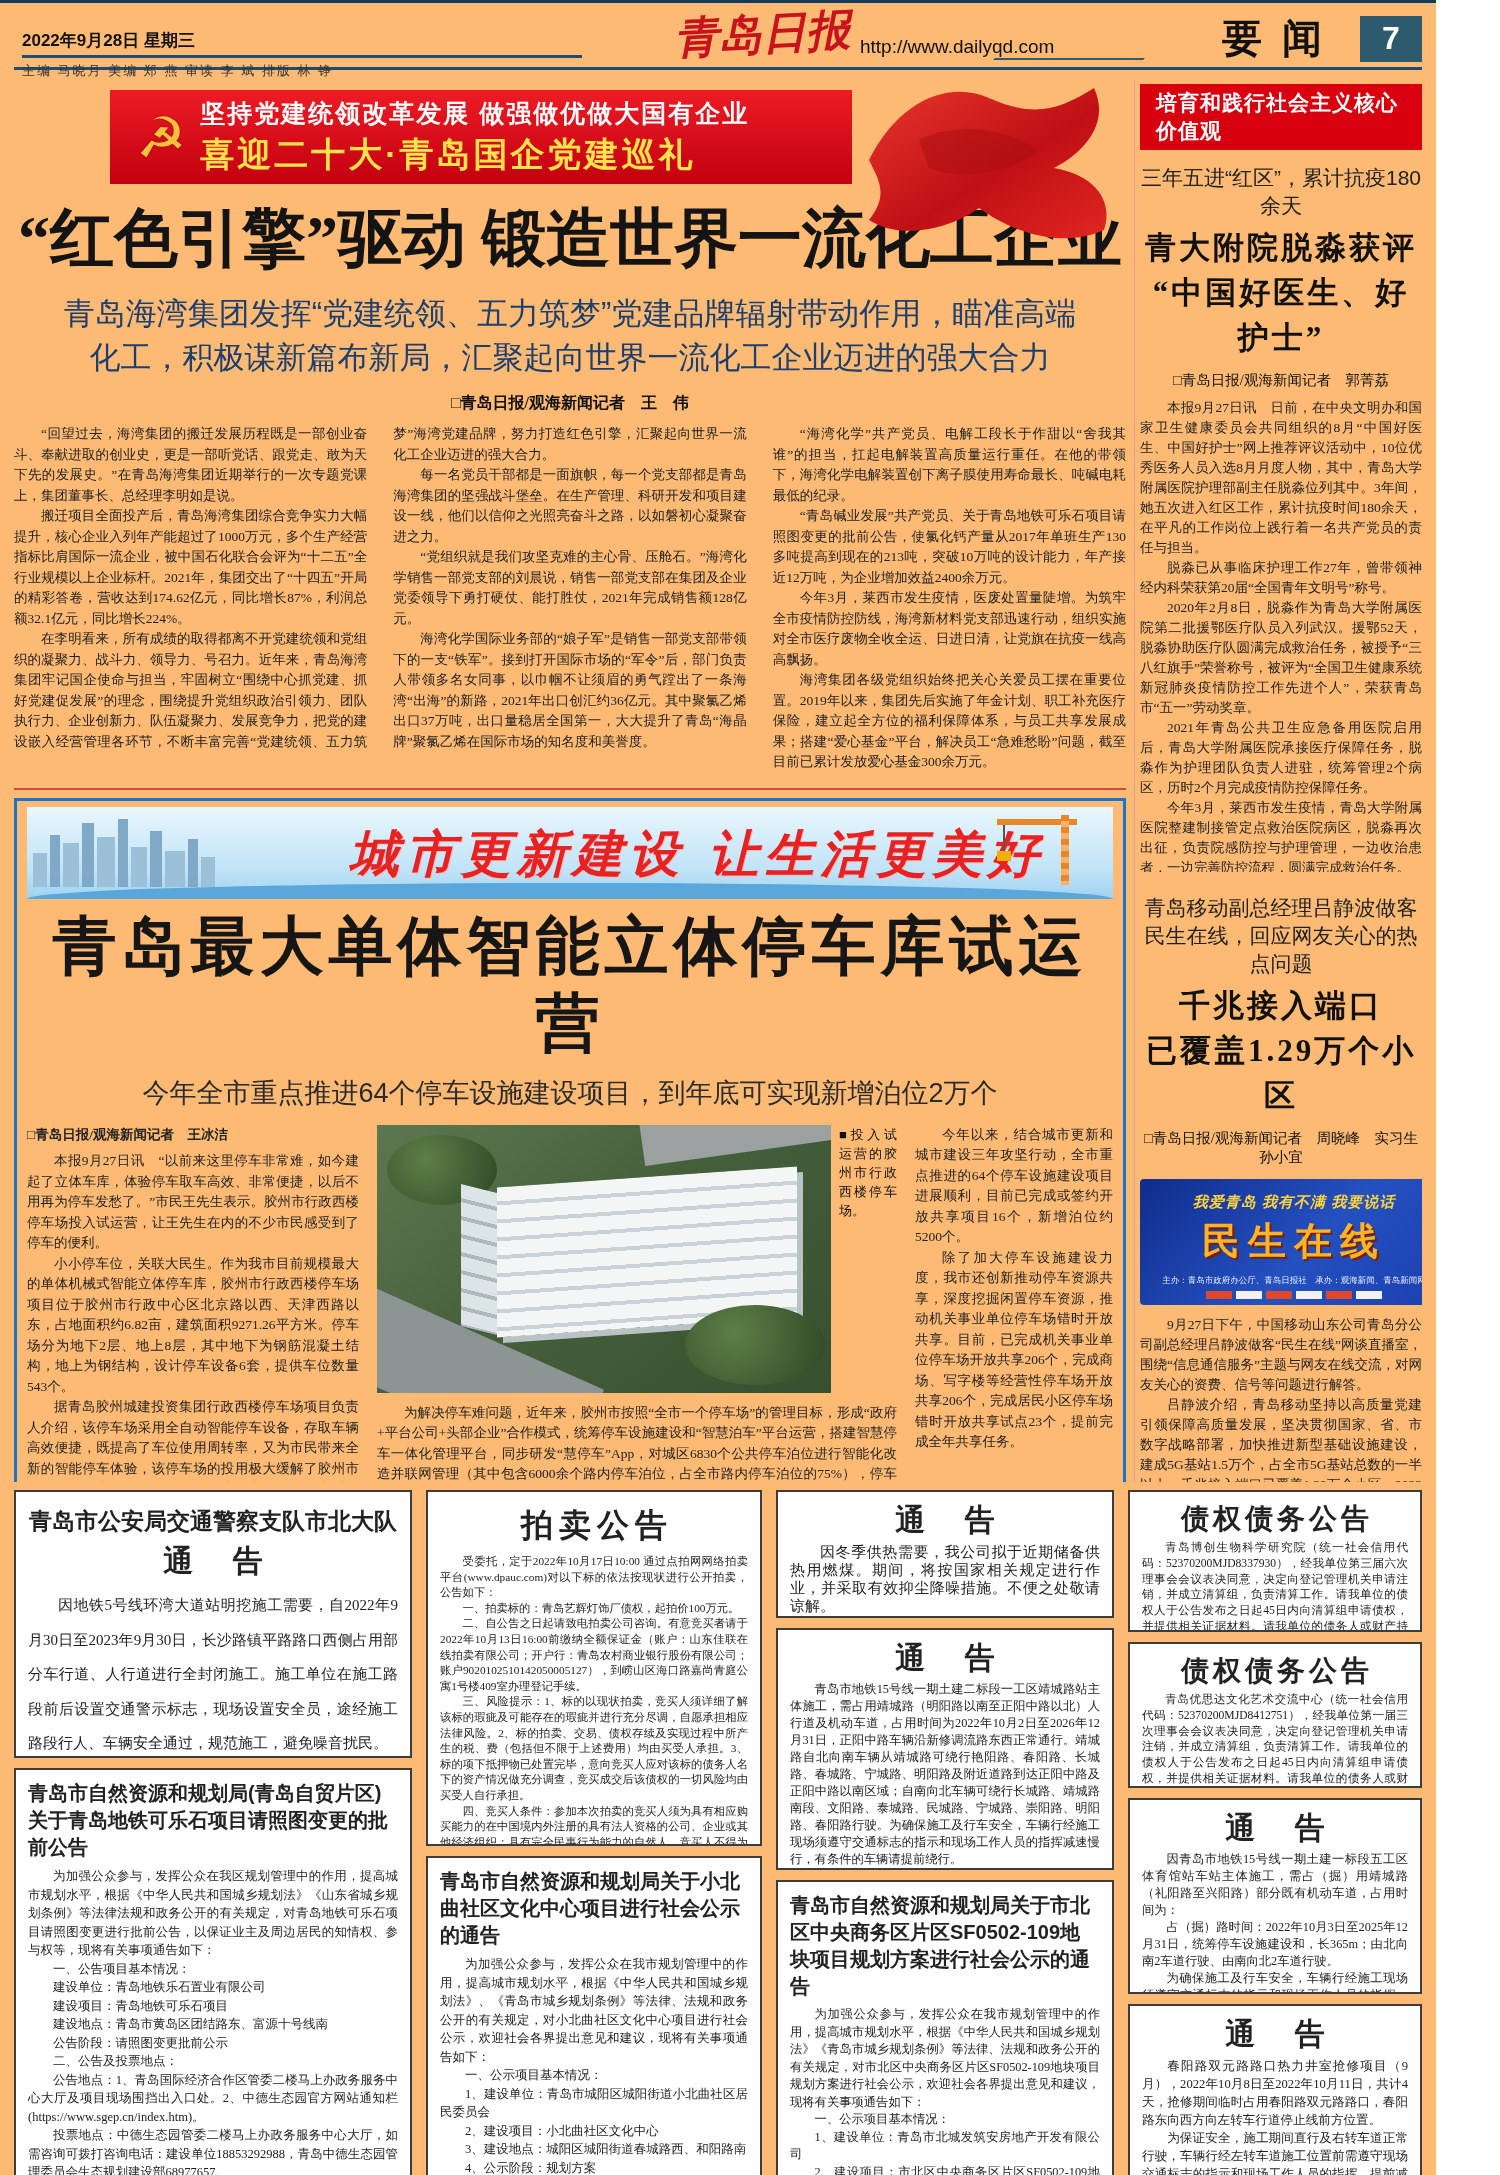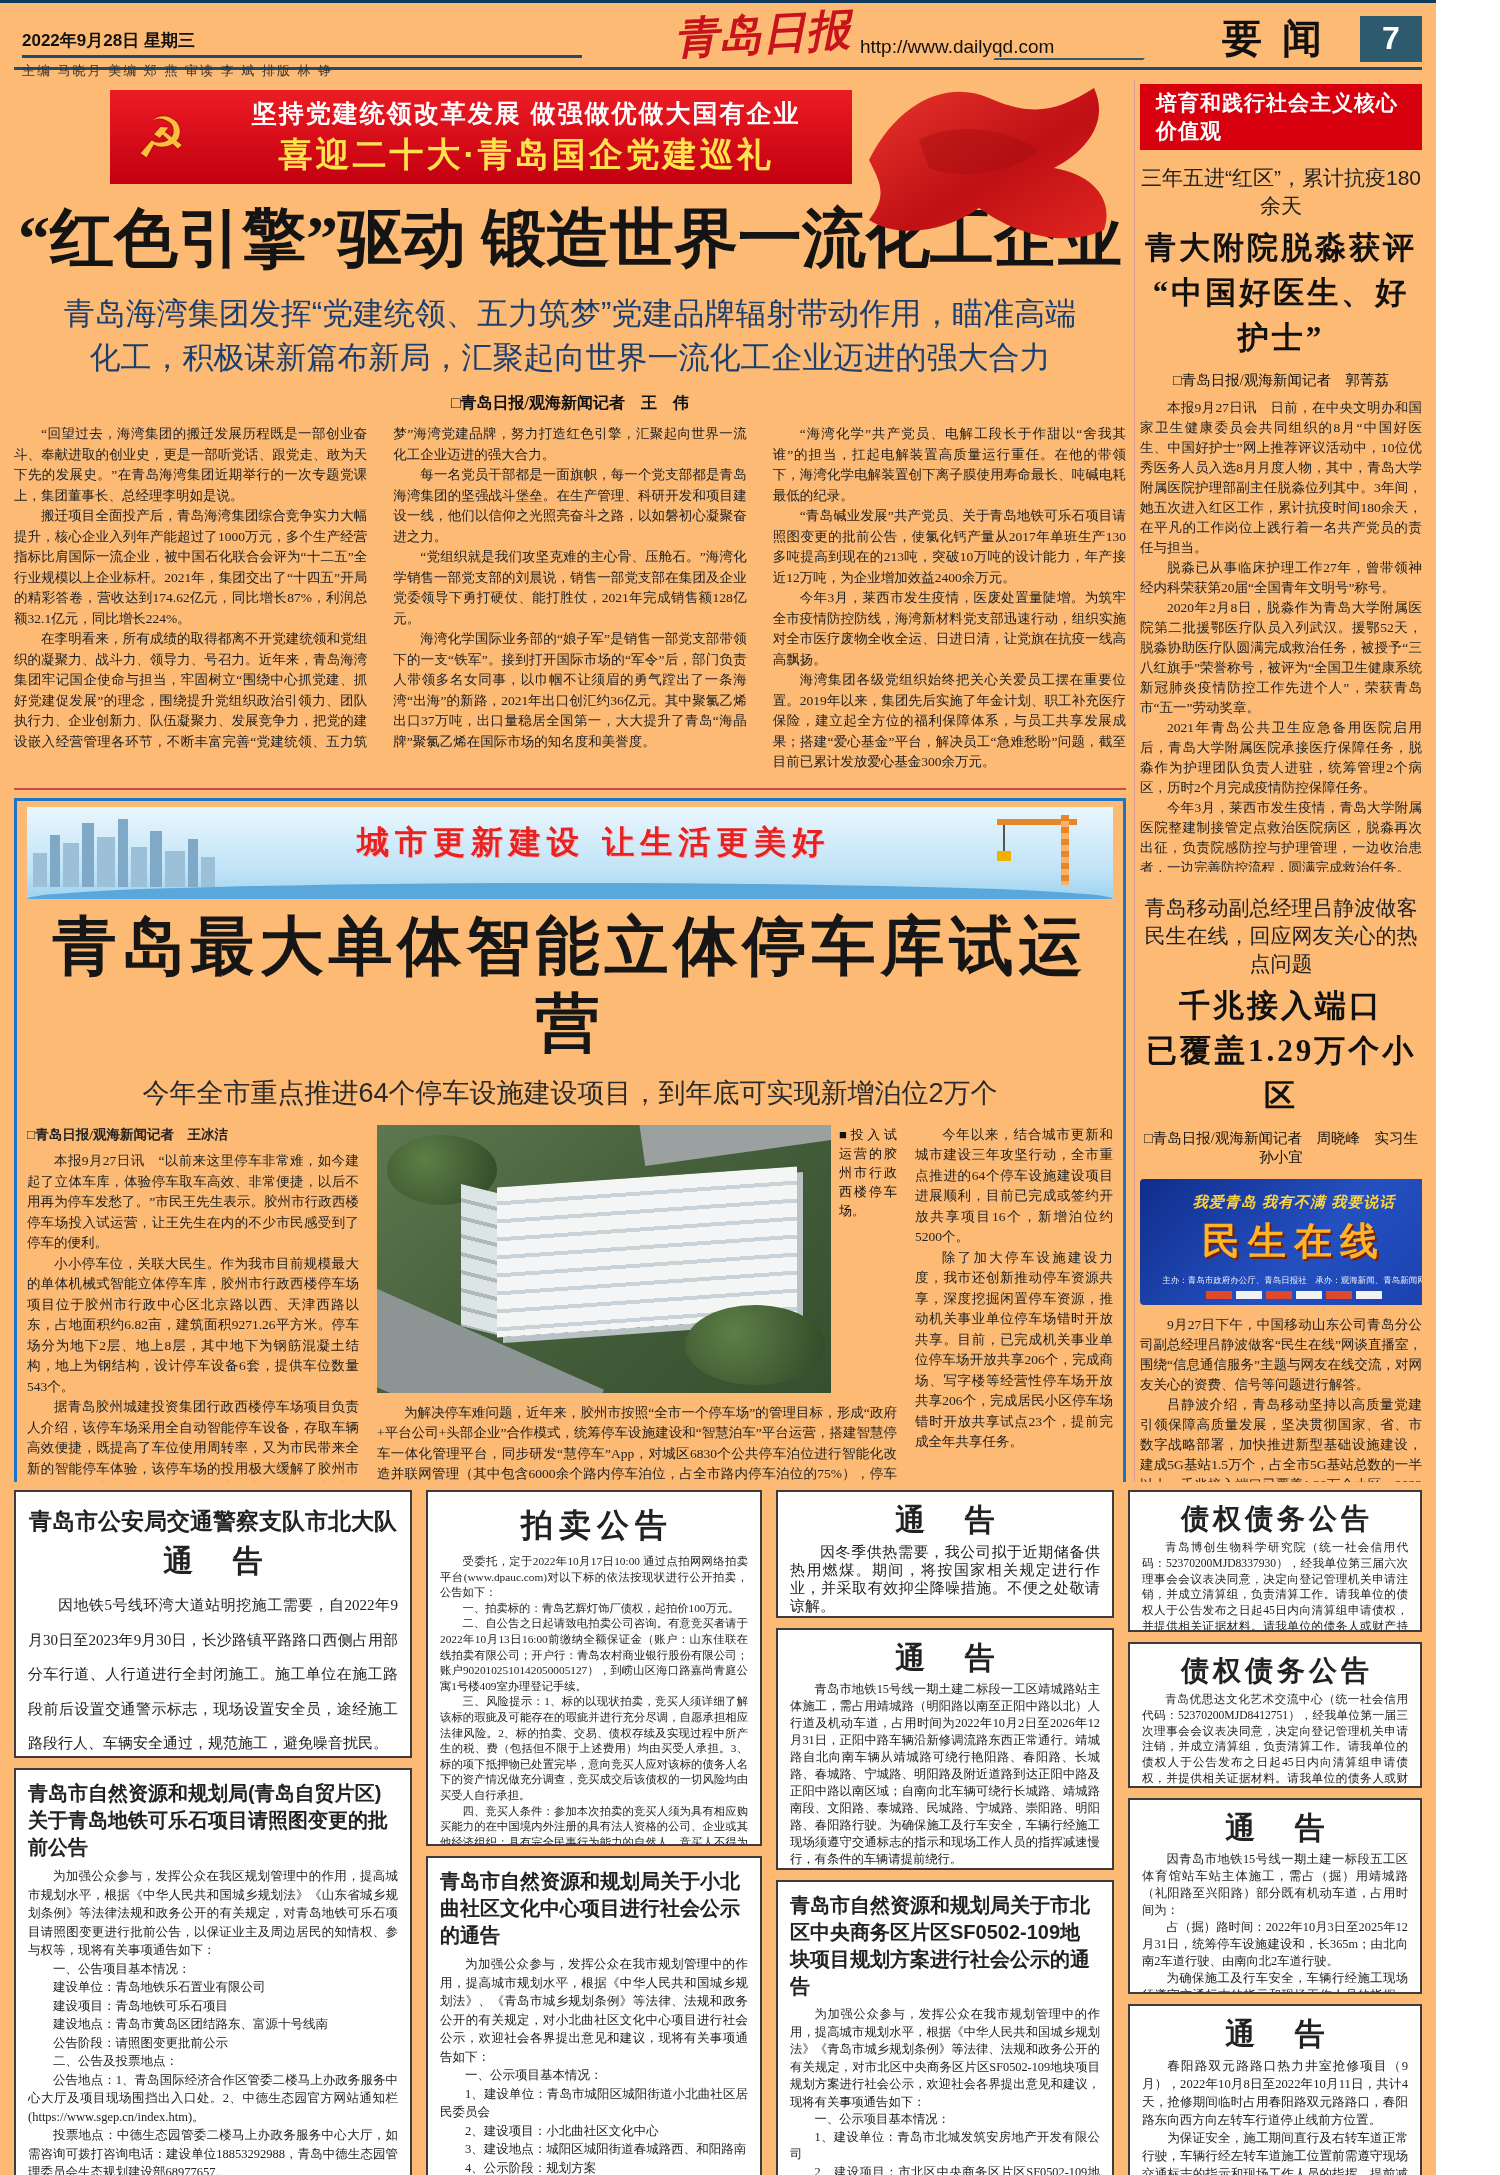"坚持党建统领改革发展 做强做优做大国有企业" .pb-lines { text-align: center -> left }
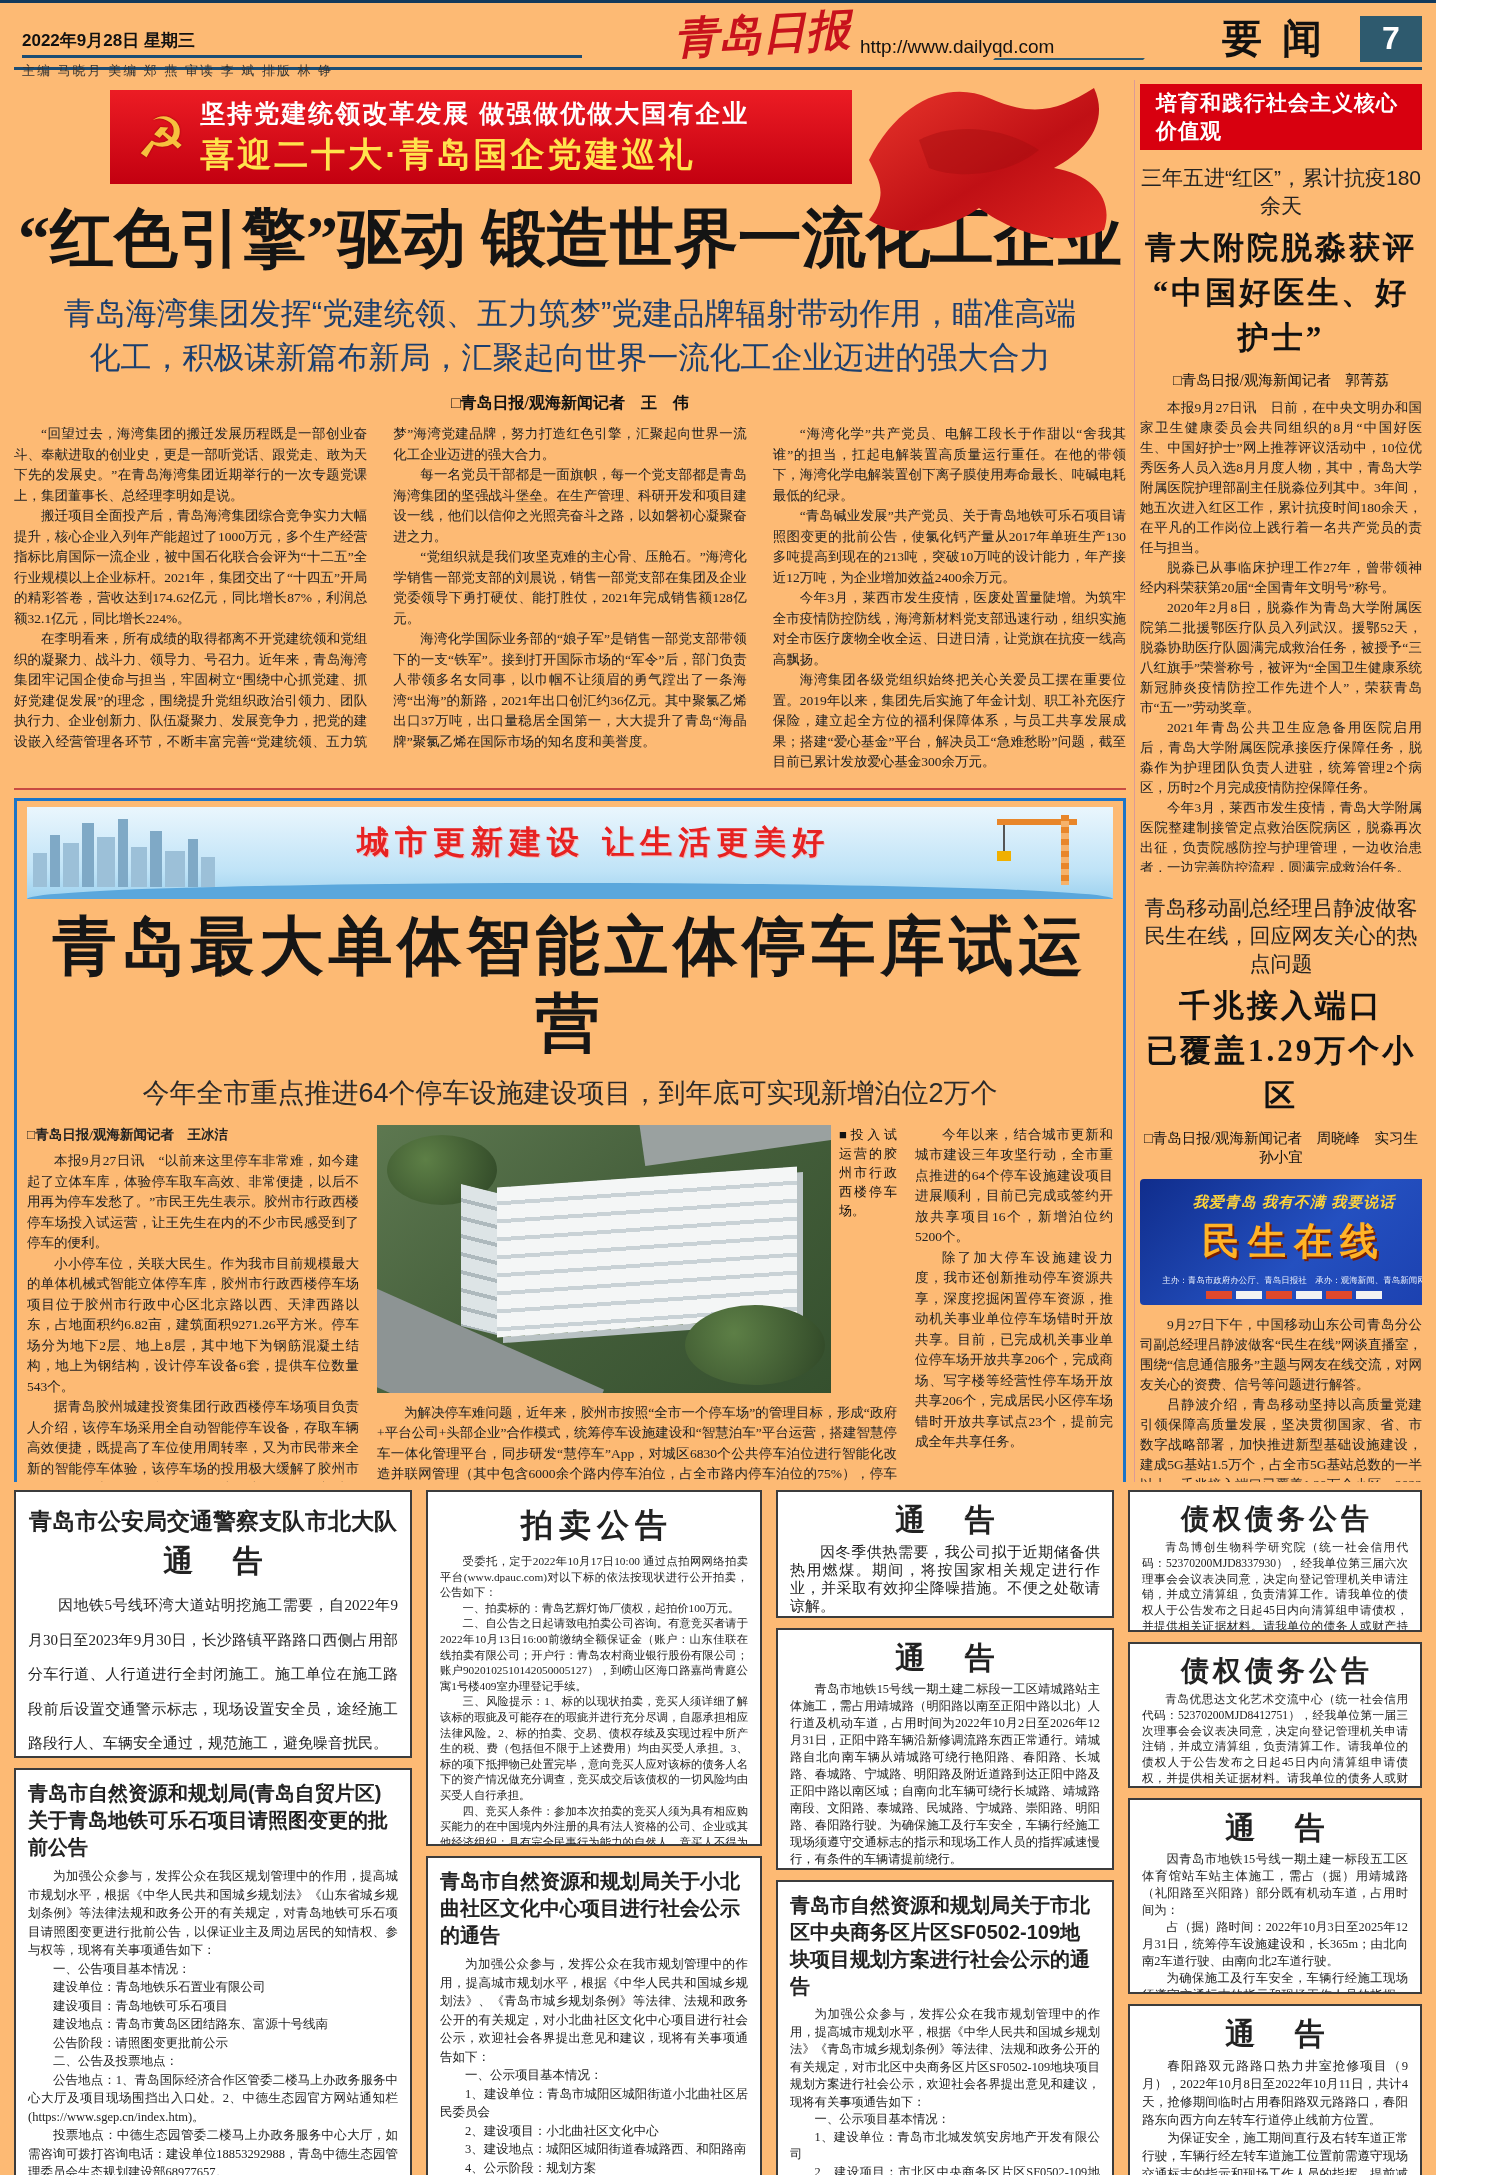"城市更新建设 让生活更美好" .banner-cal { font-size: 32px -> 50px; font-style: none -> italic; left: 330px -> 322px }
